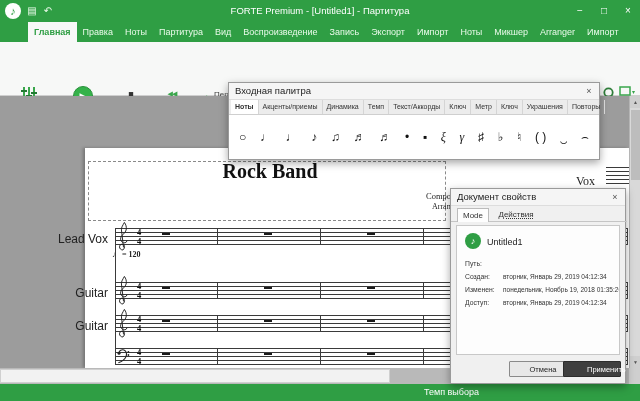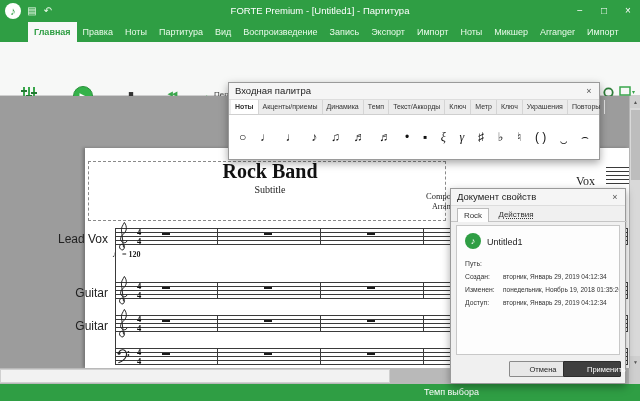"Subtitle" div.score-sub { html: <div>Subtitle</div> -> none }
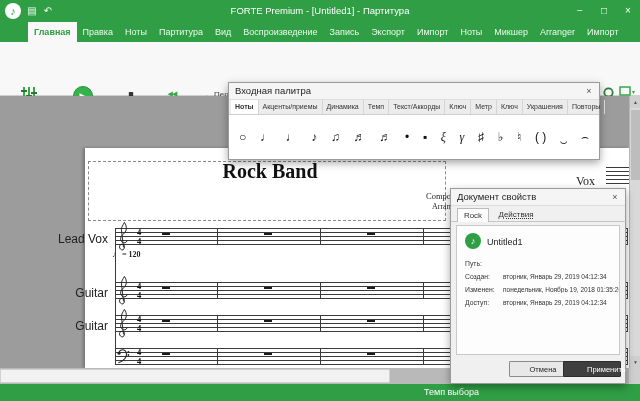"Rock" span.ptab2 { text: Rock -> Mode }
